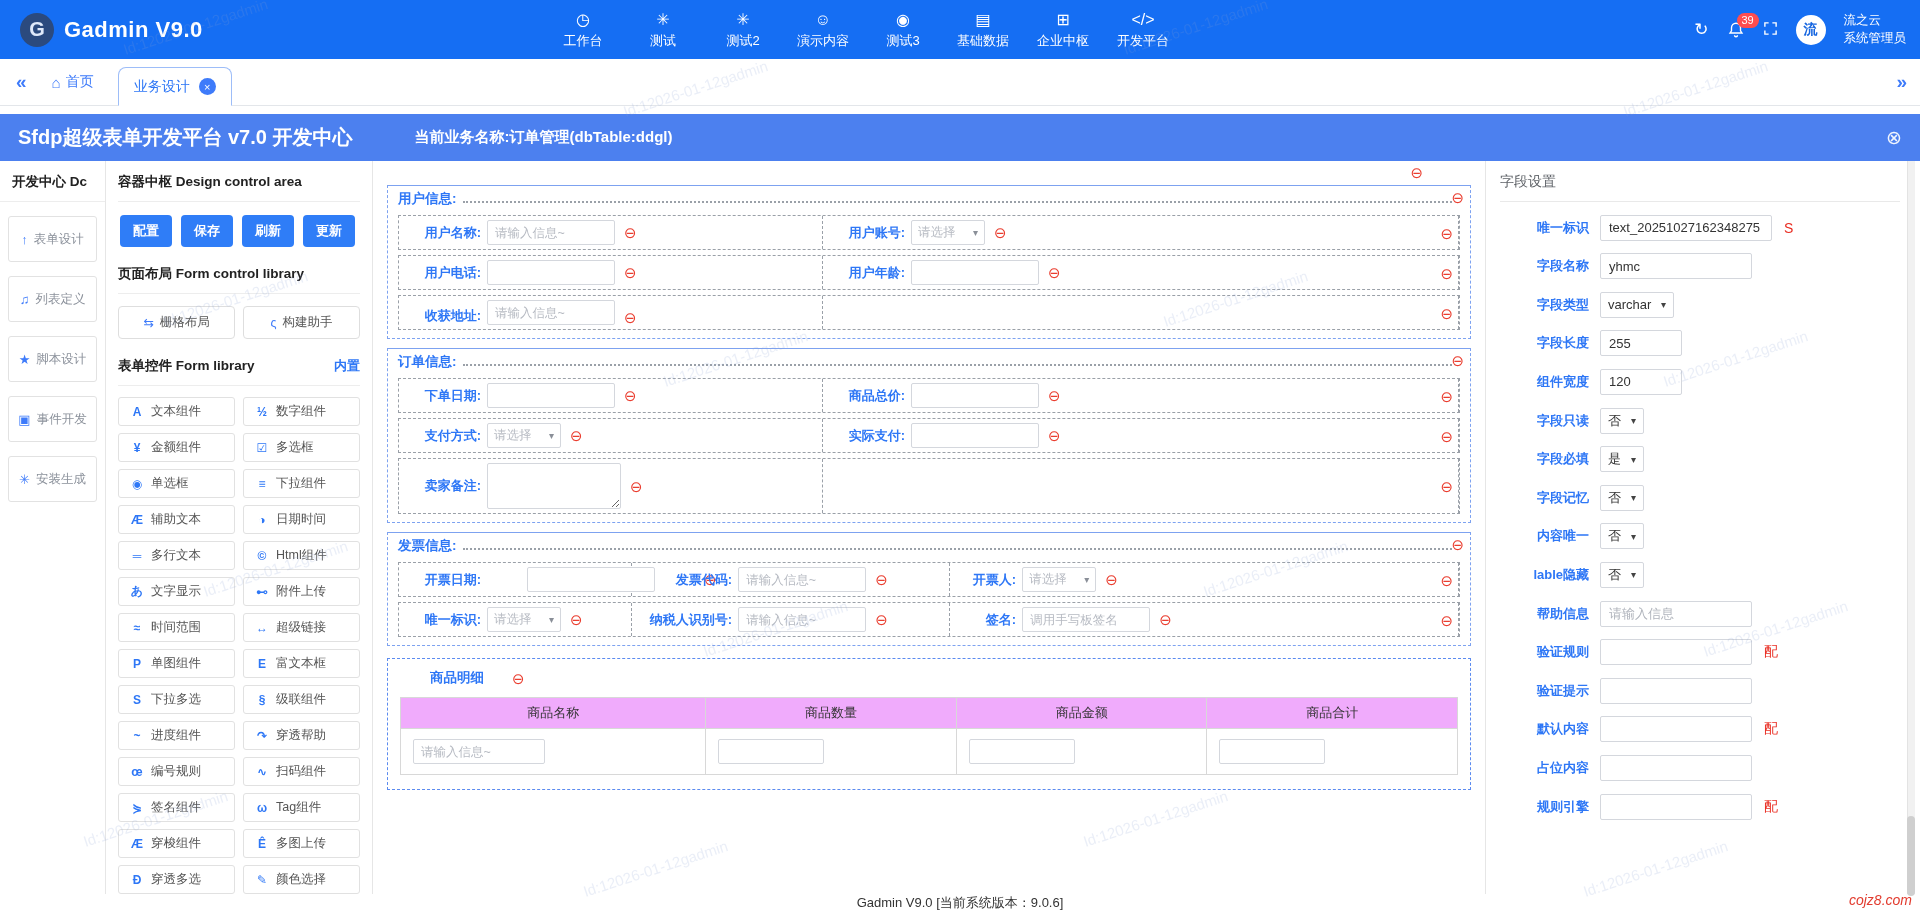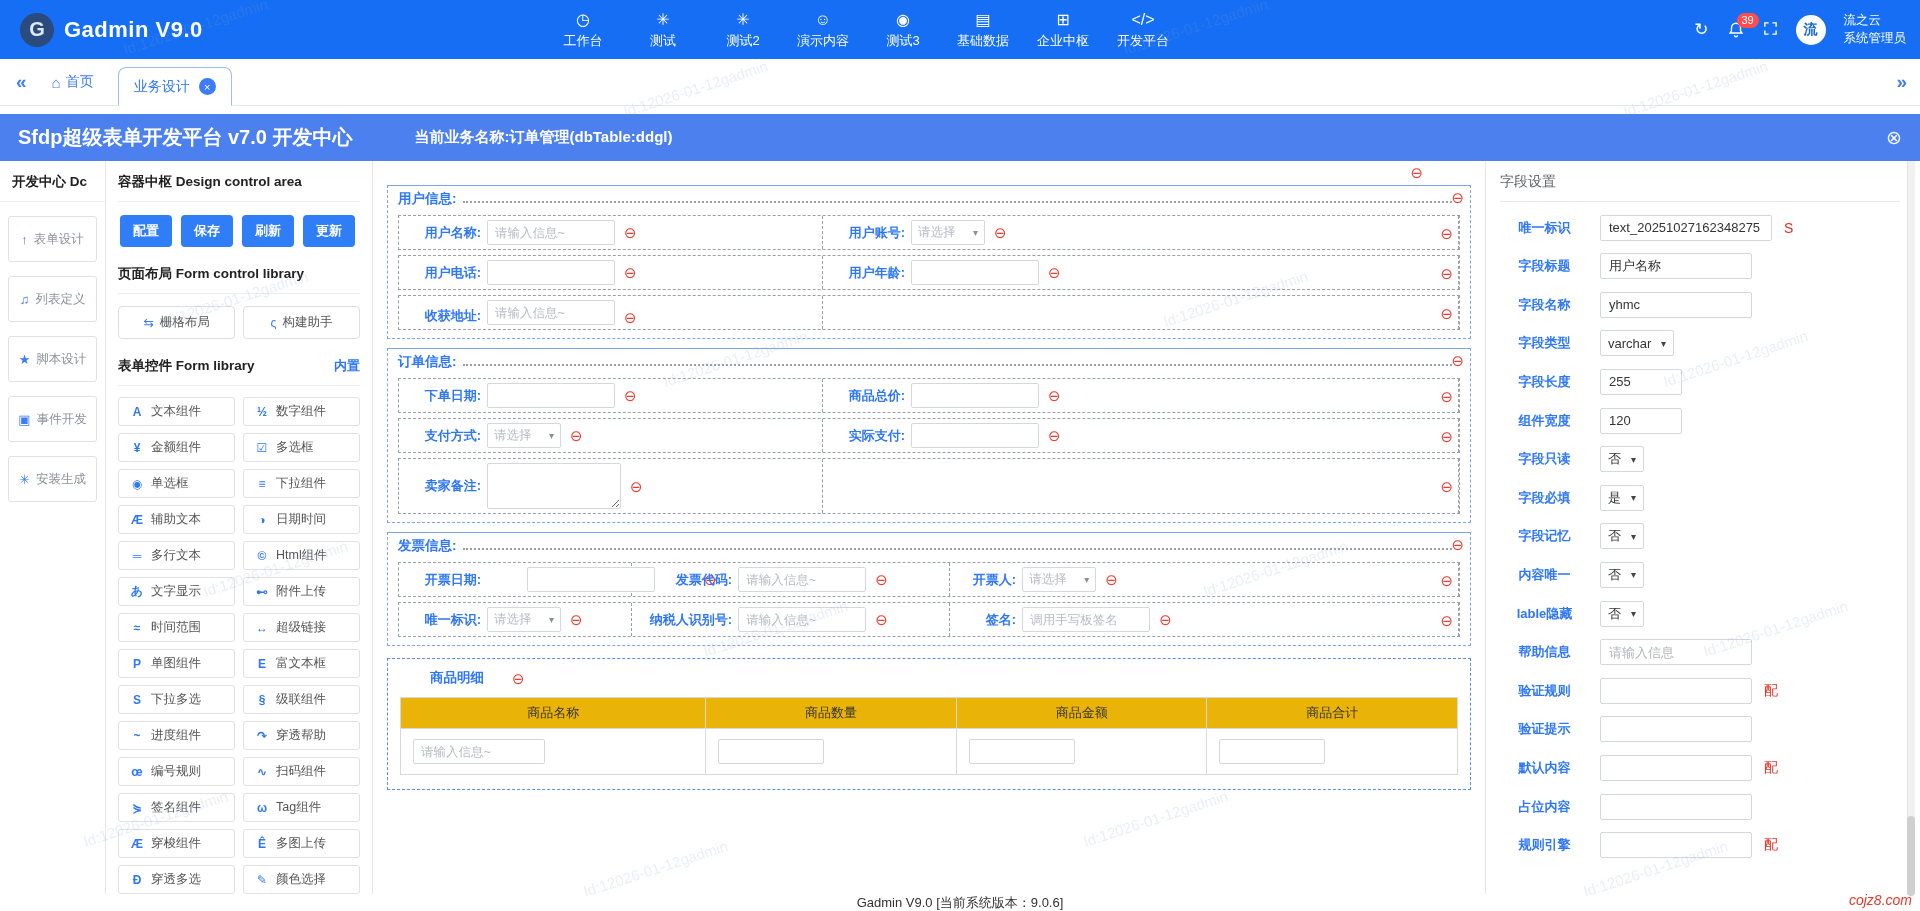"唯一标识" .f-label { text-align: center -> right }
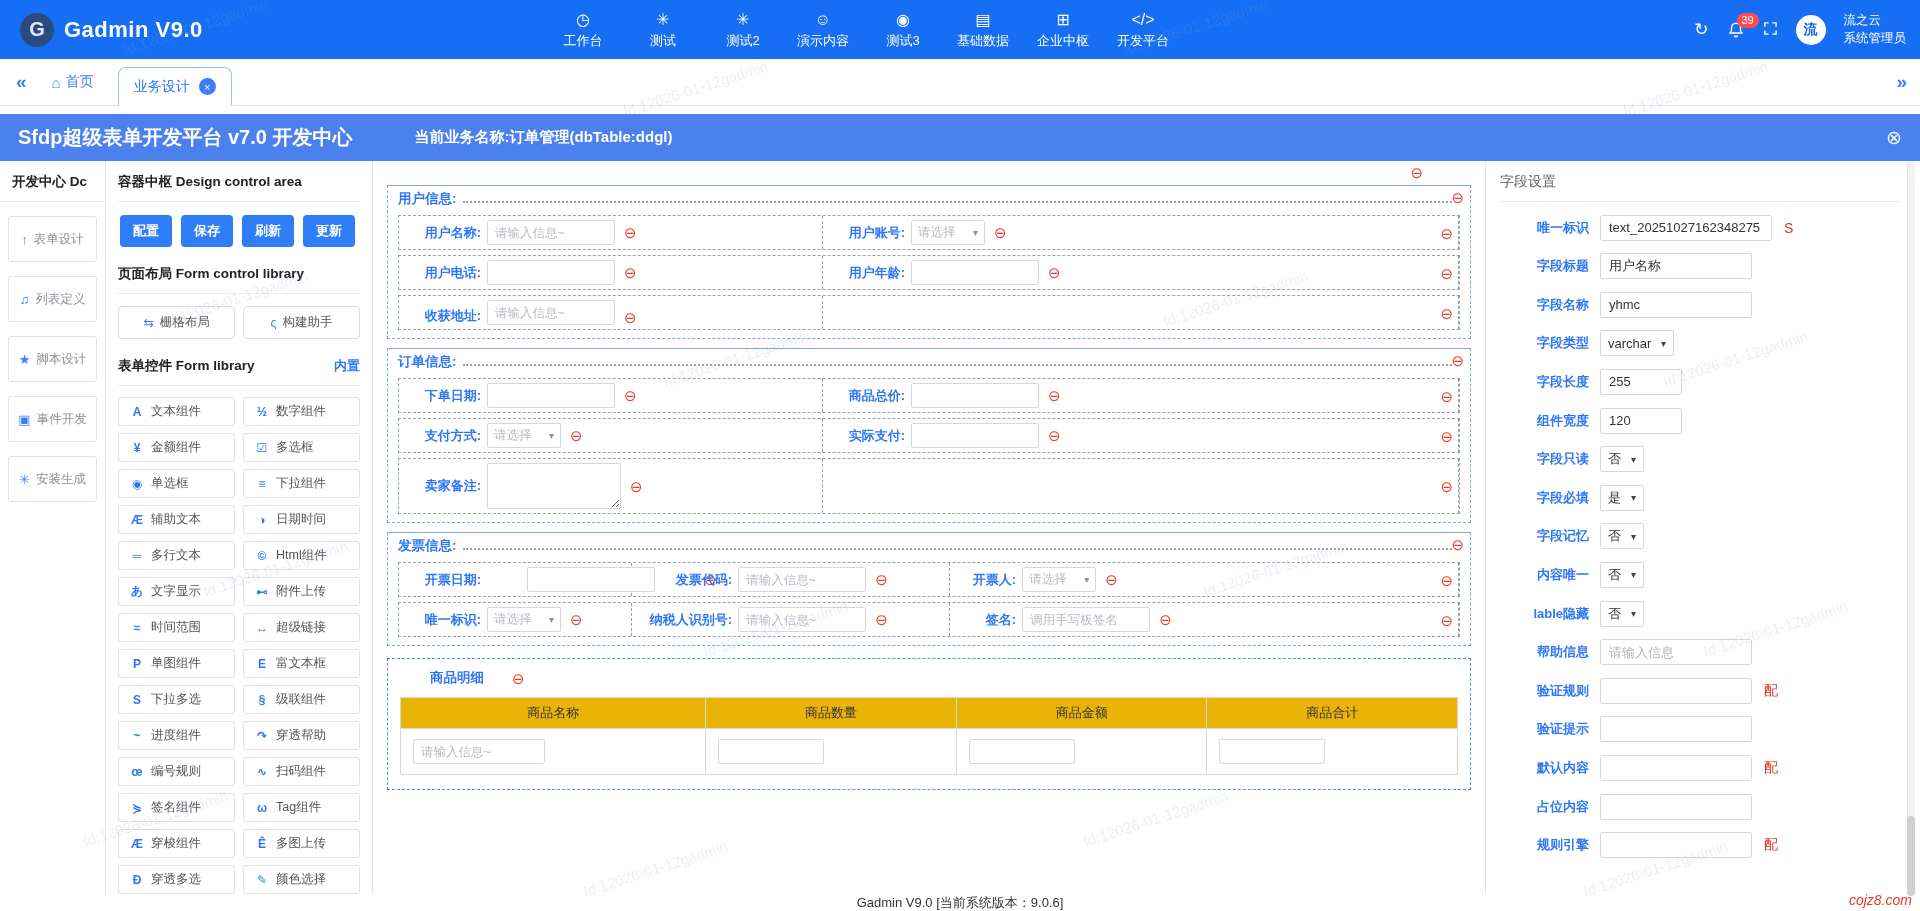"字段标题" div.f-row { html: <div> <span>字段标题</span> <input> </div> -> none }
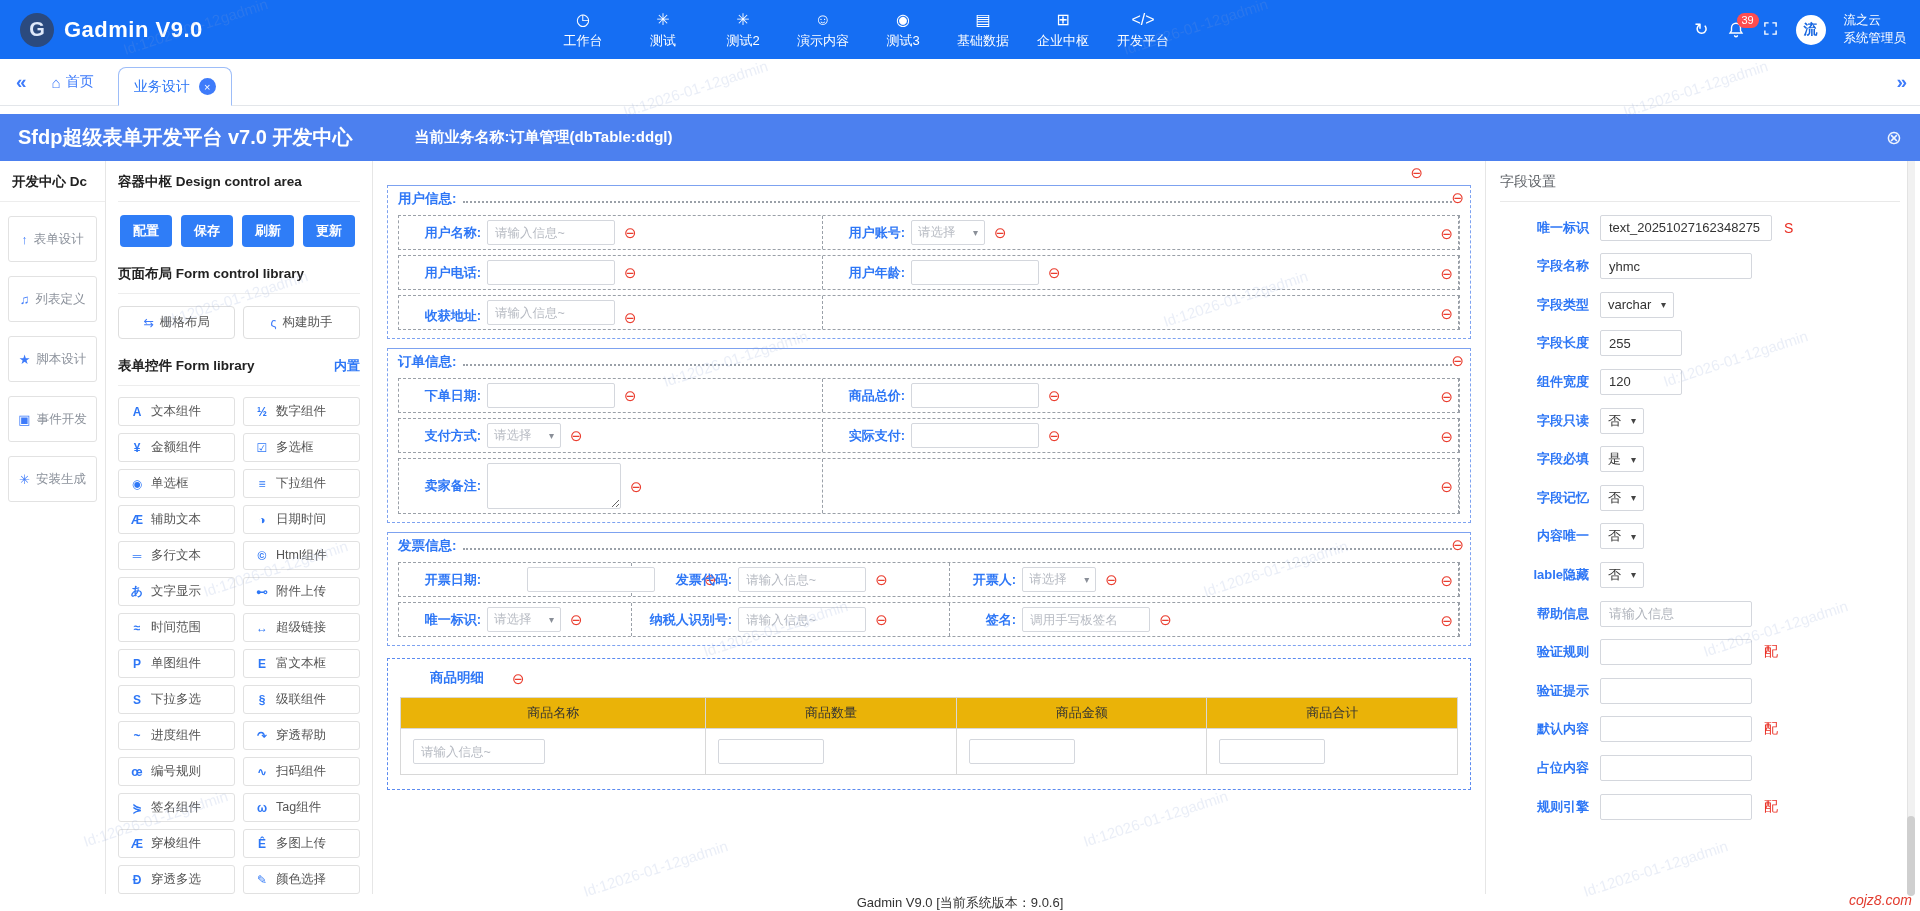"商品名称" .d-table th { background: #eab308 -> #f0abfc }
